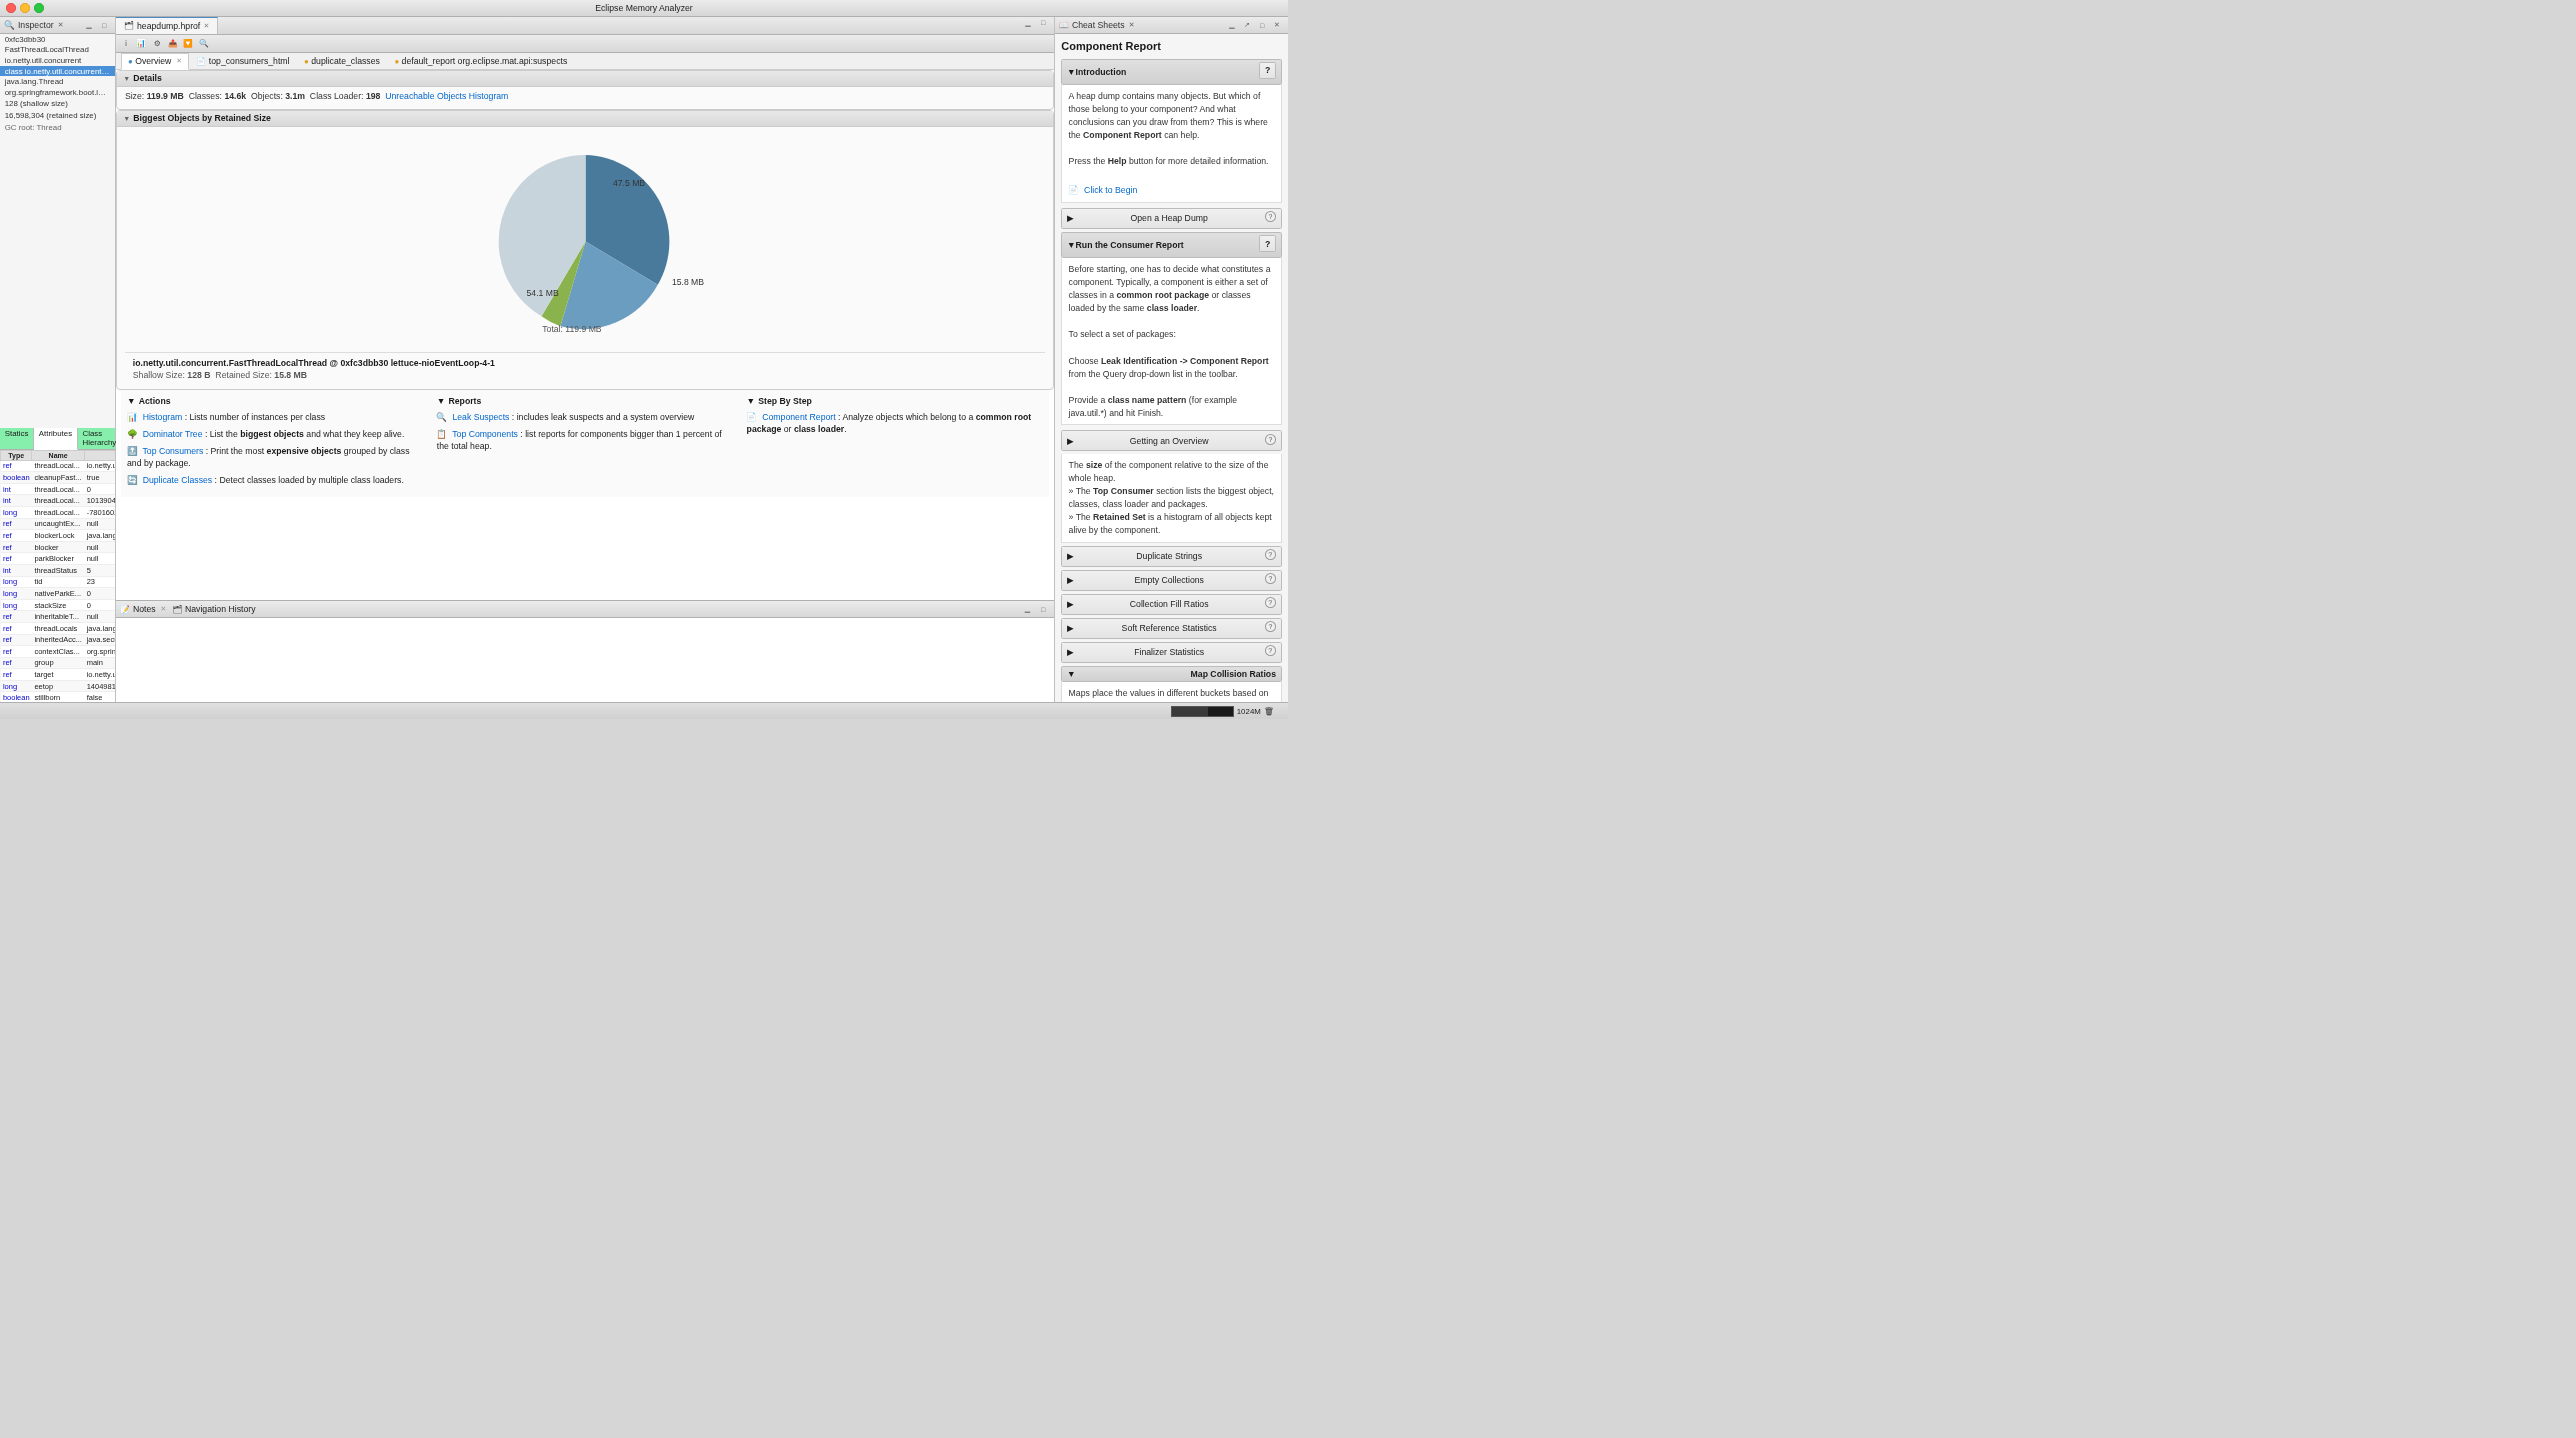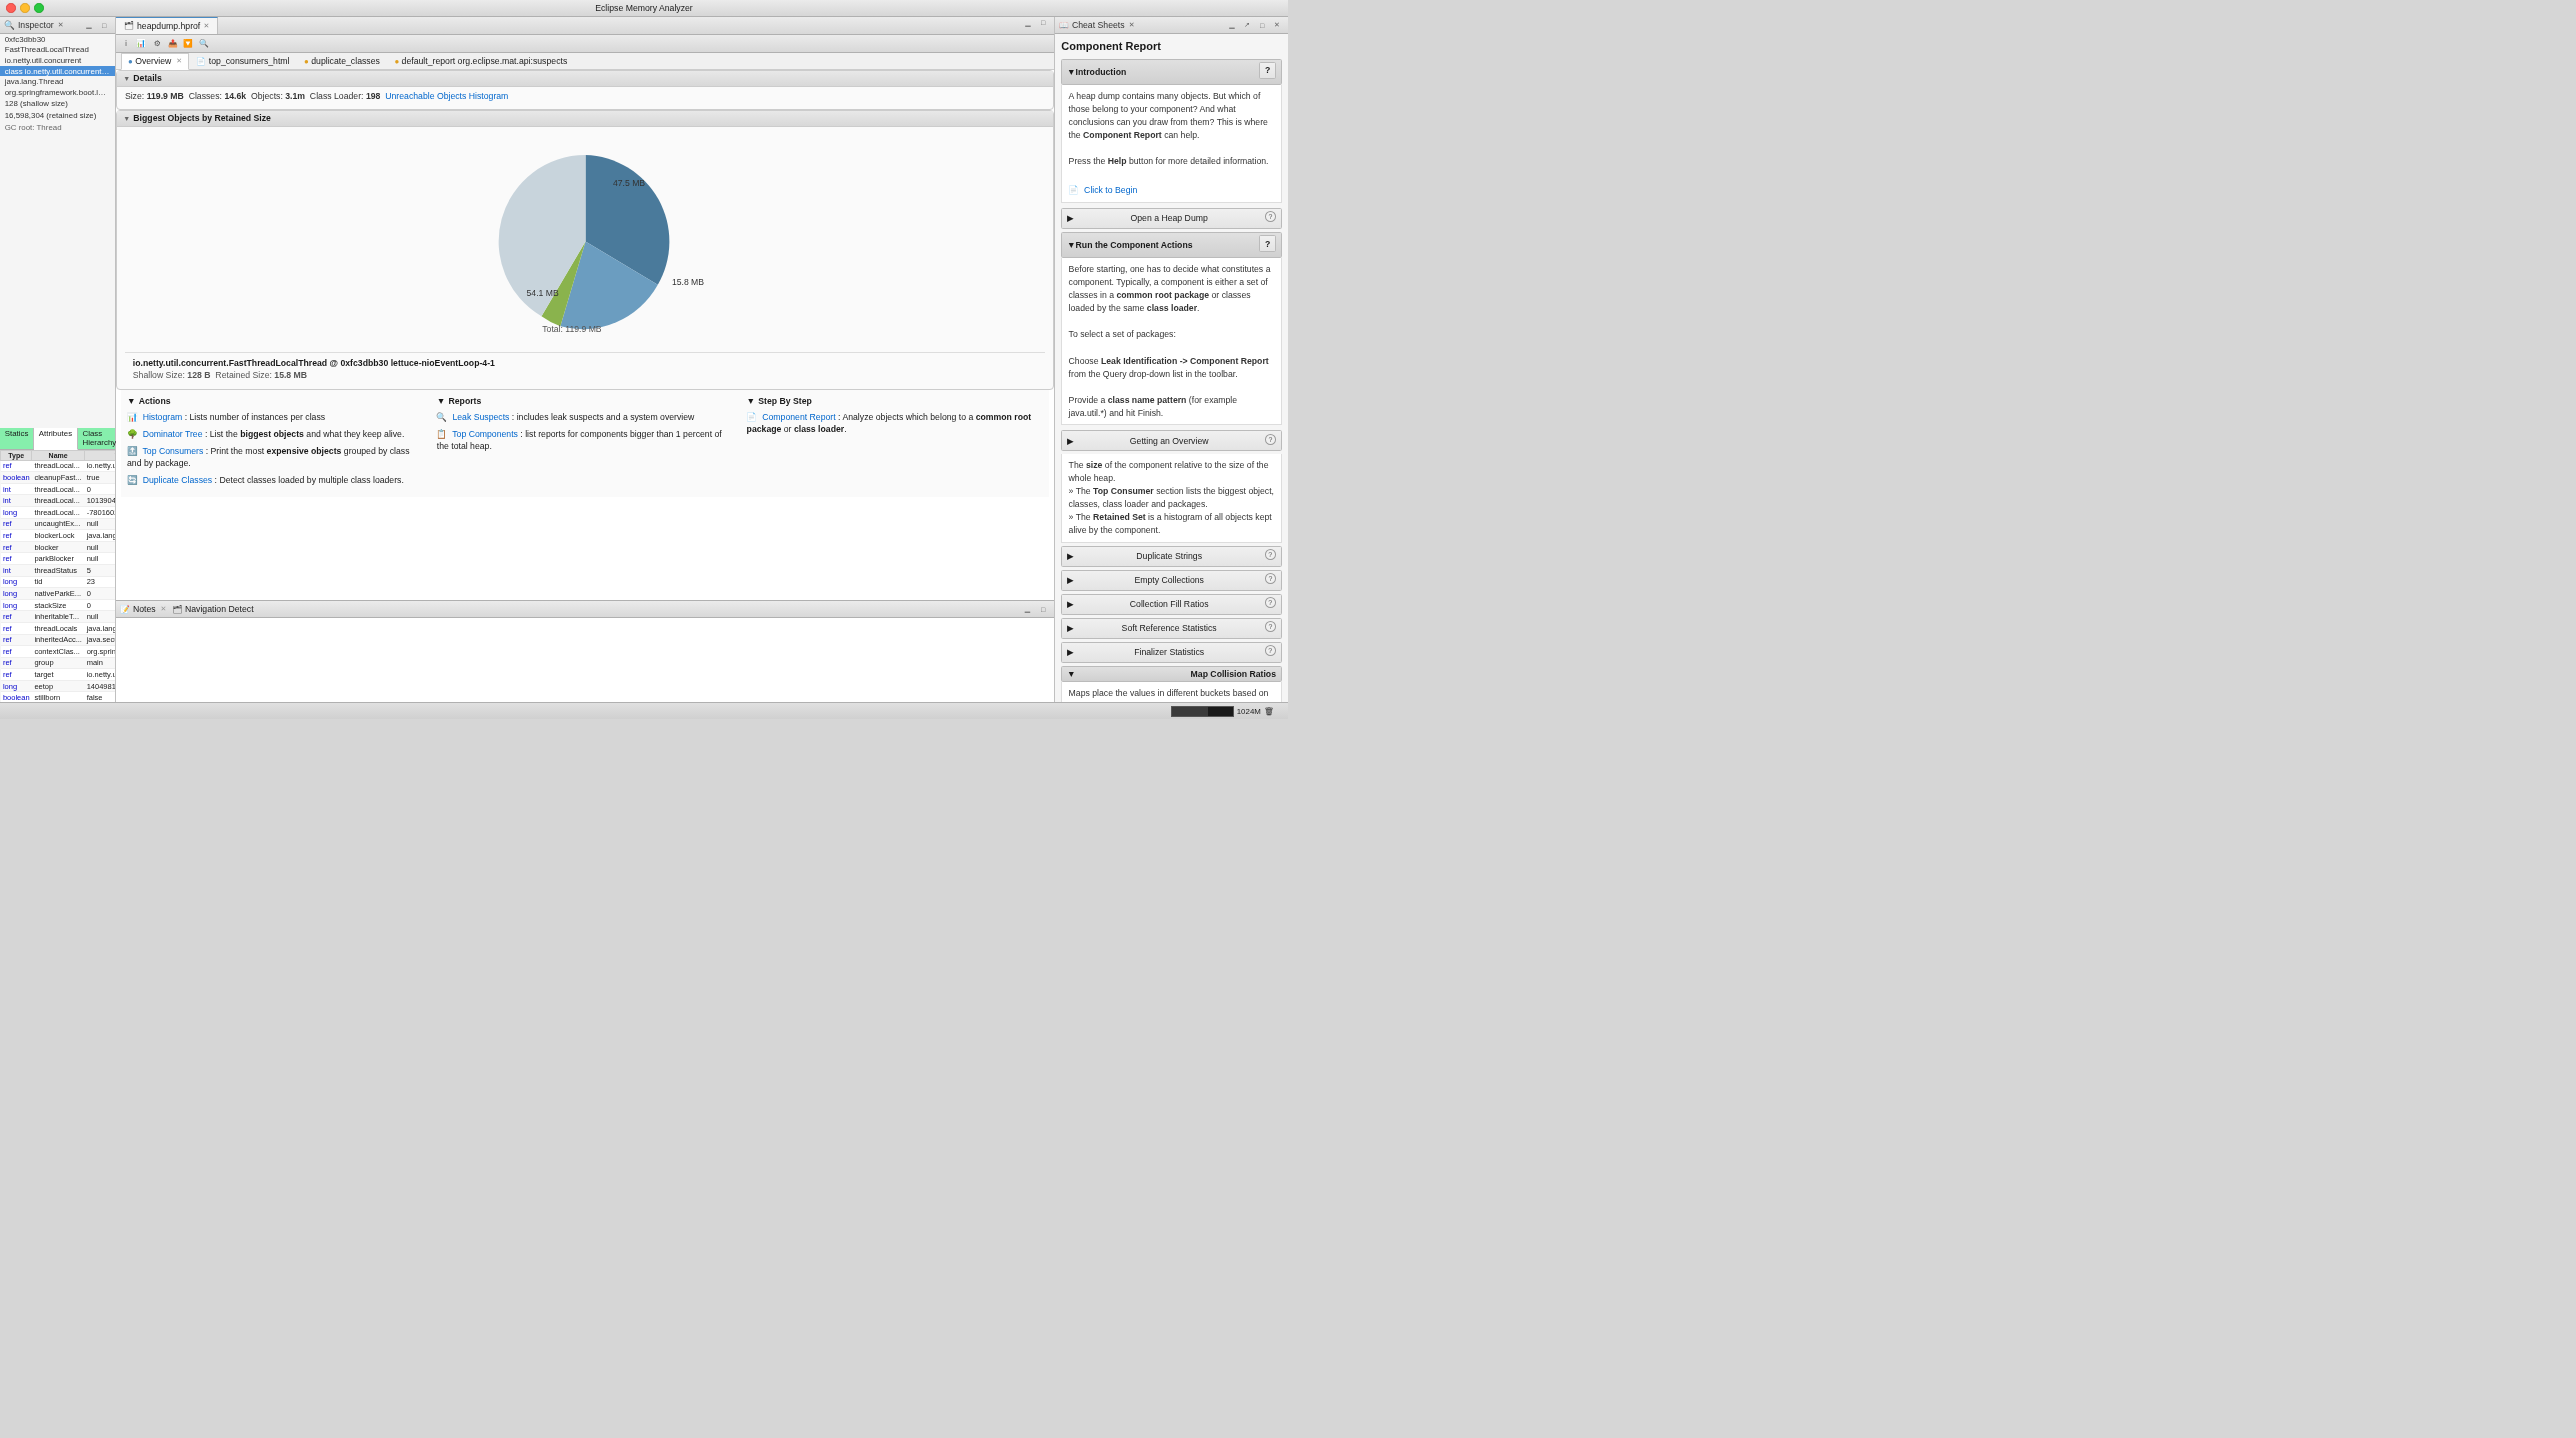"Run the Component Actions" span { text: Component Actions -> Consumer Report }
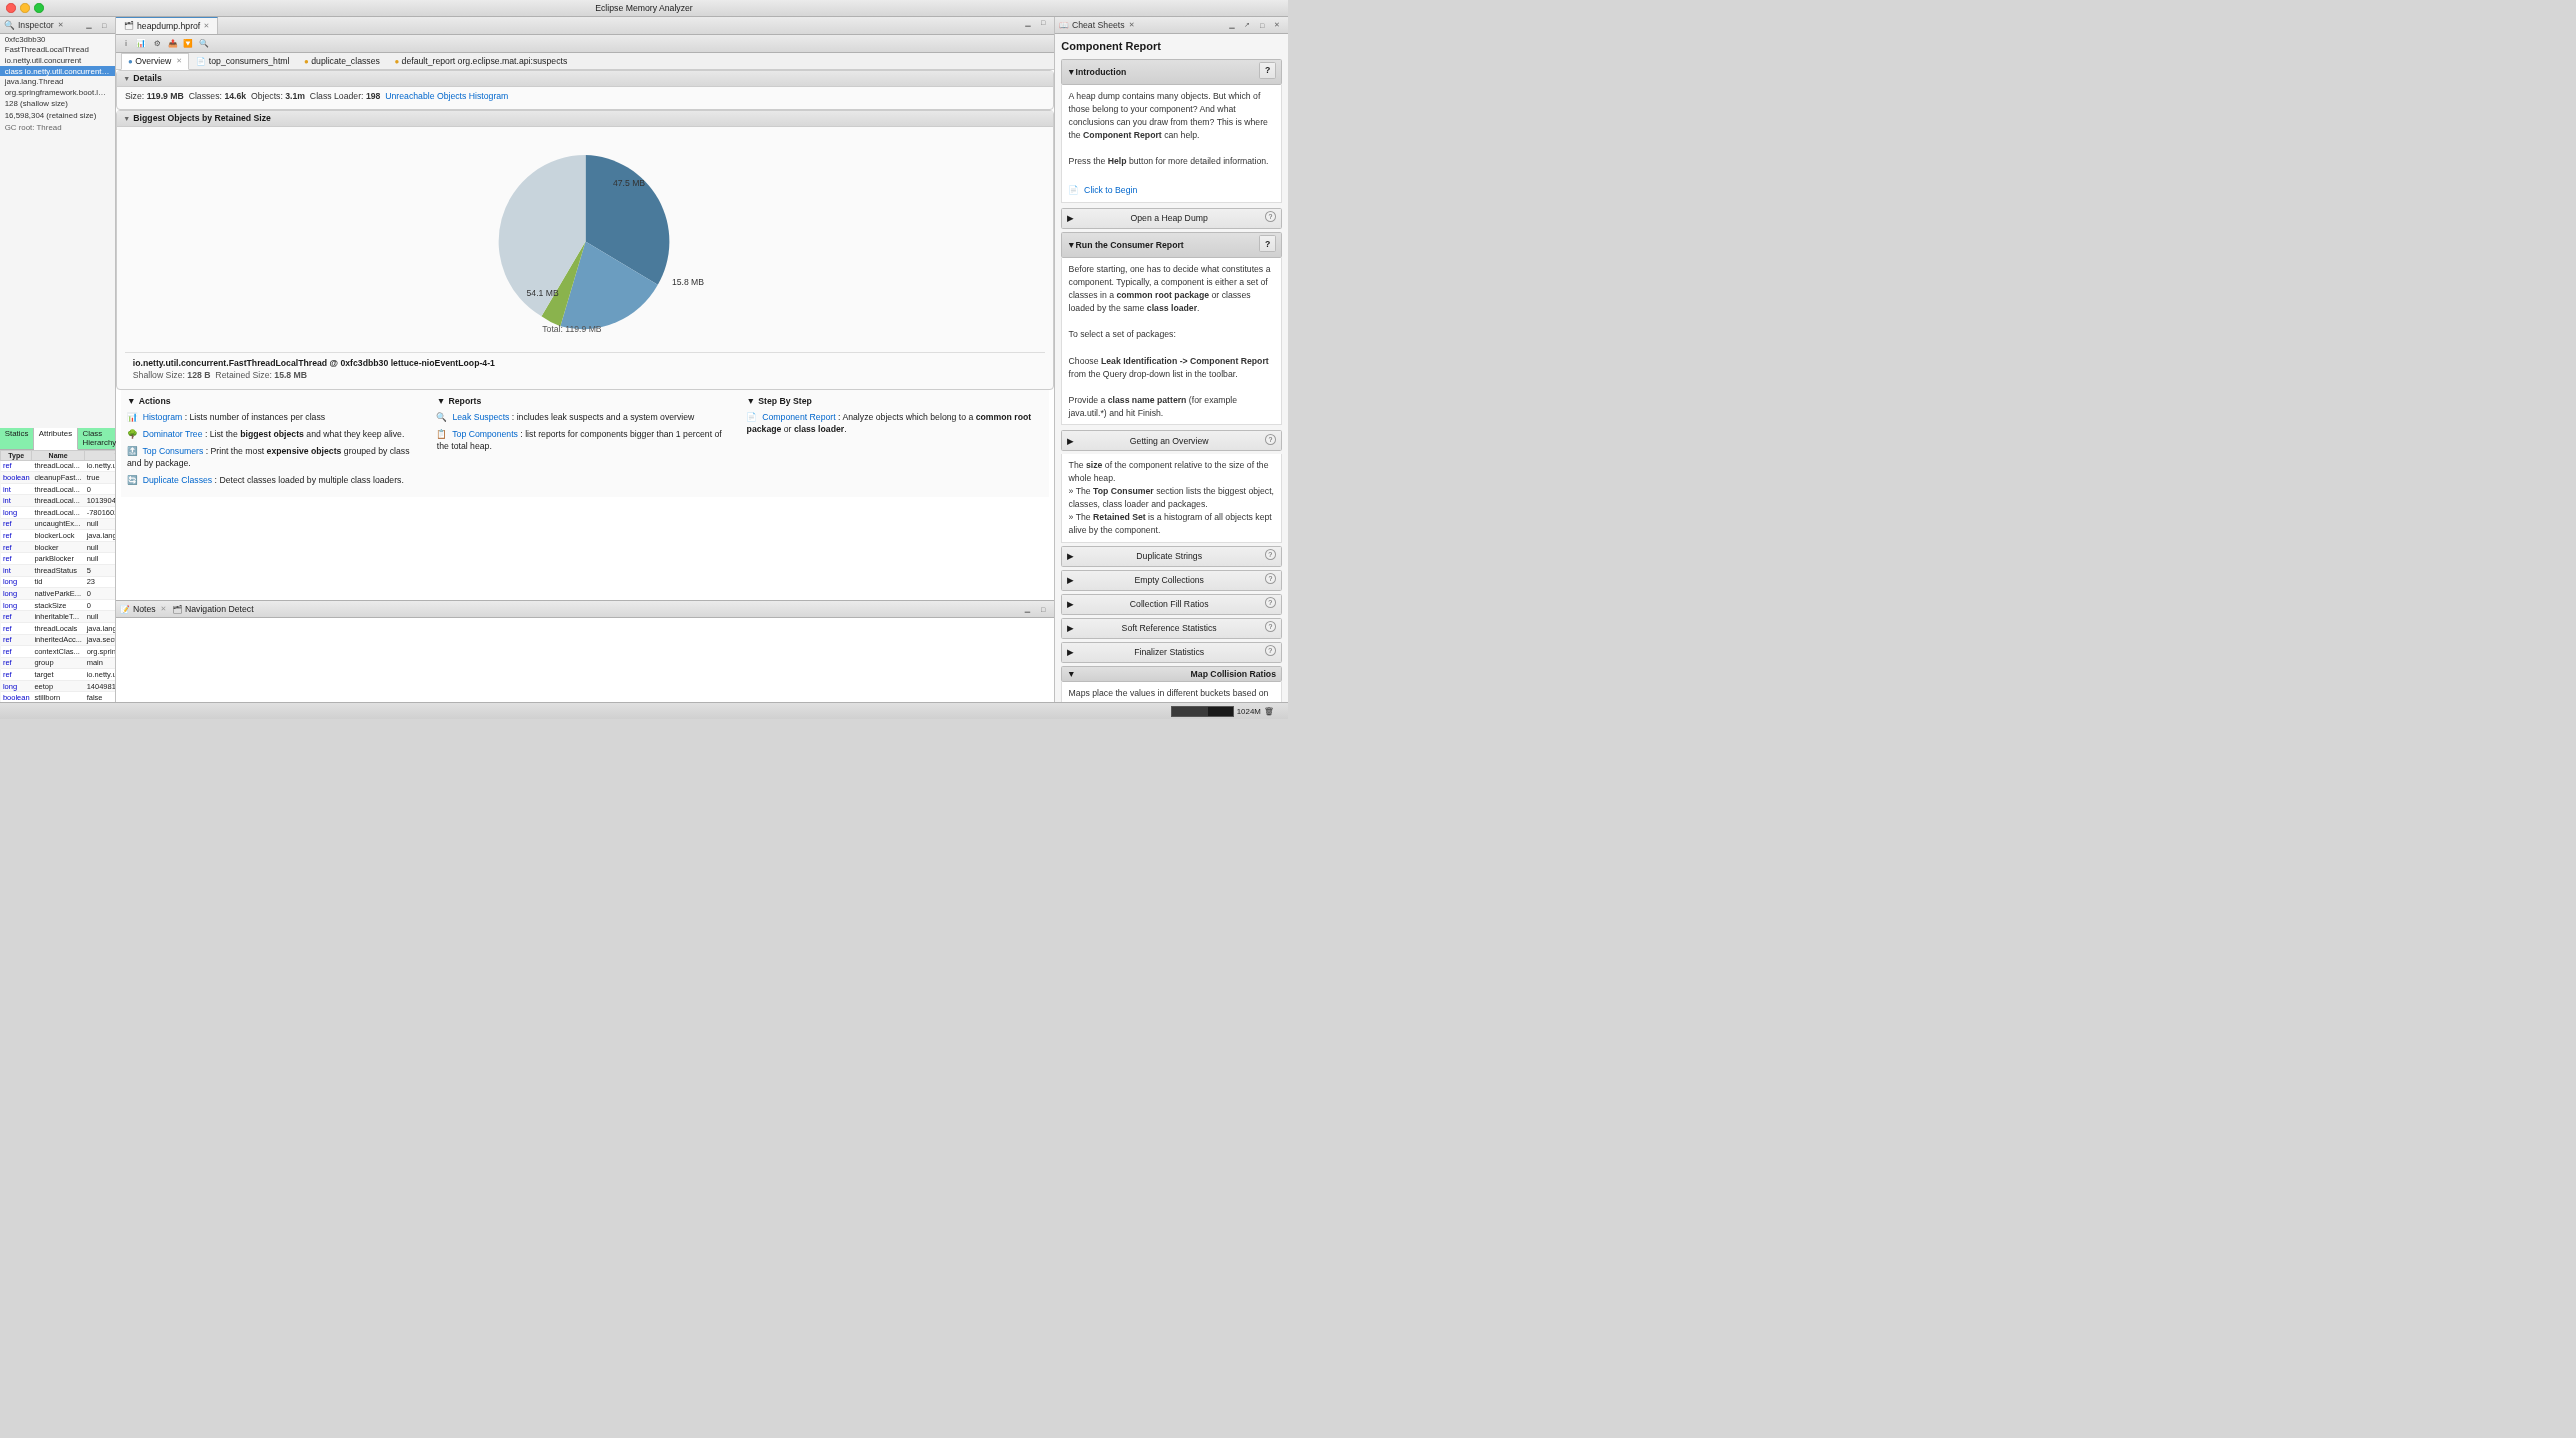"Navigation Detect" span { text: Detect -> History }
